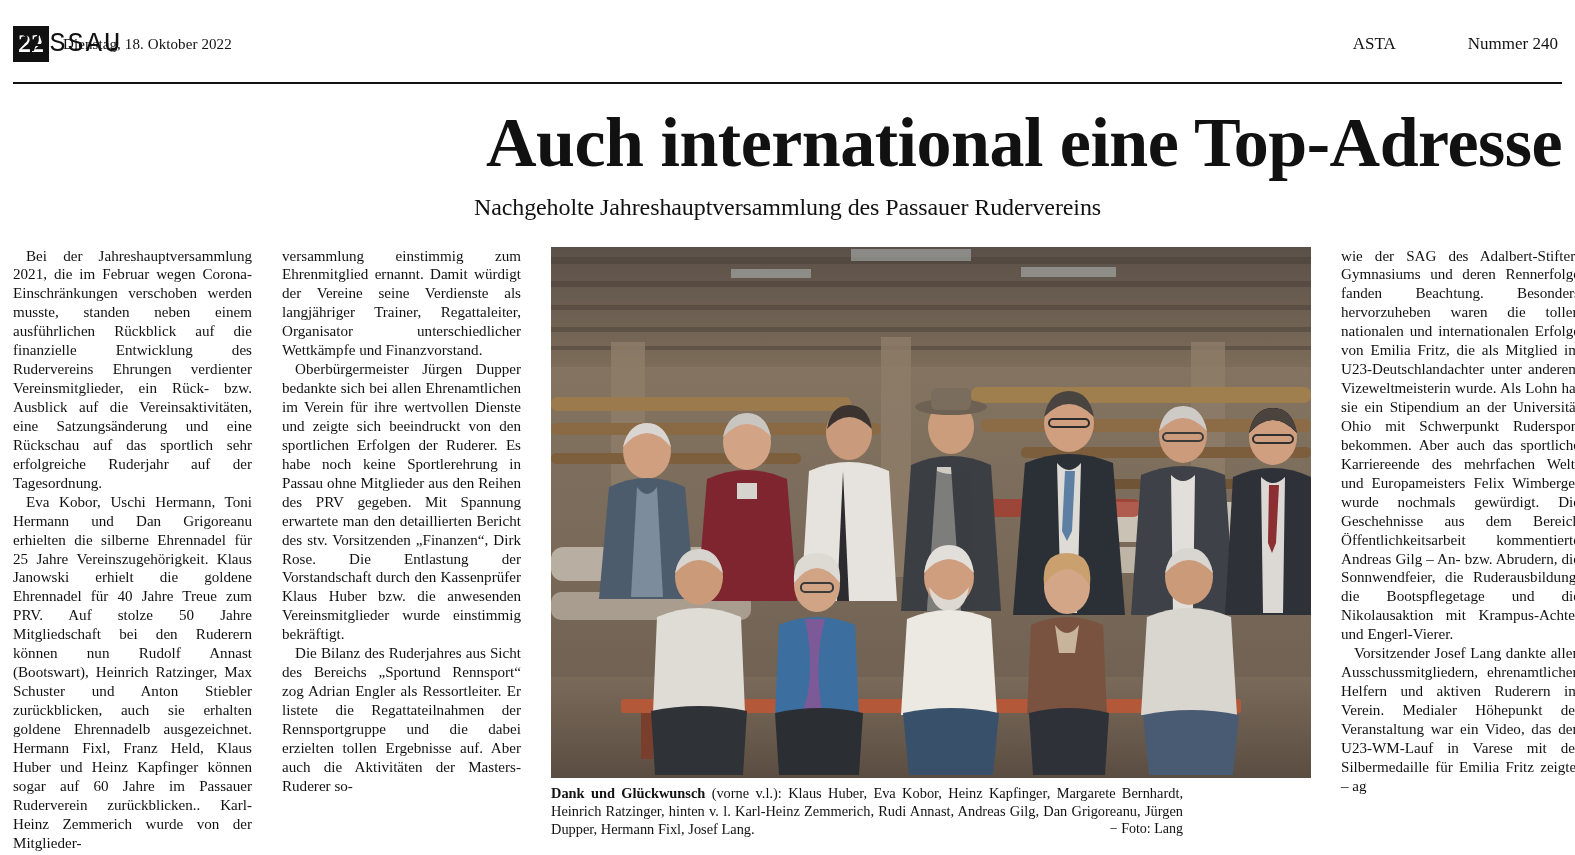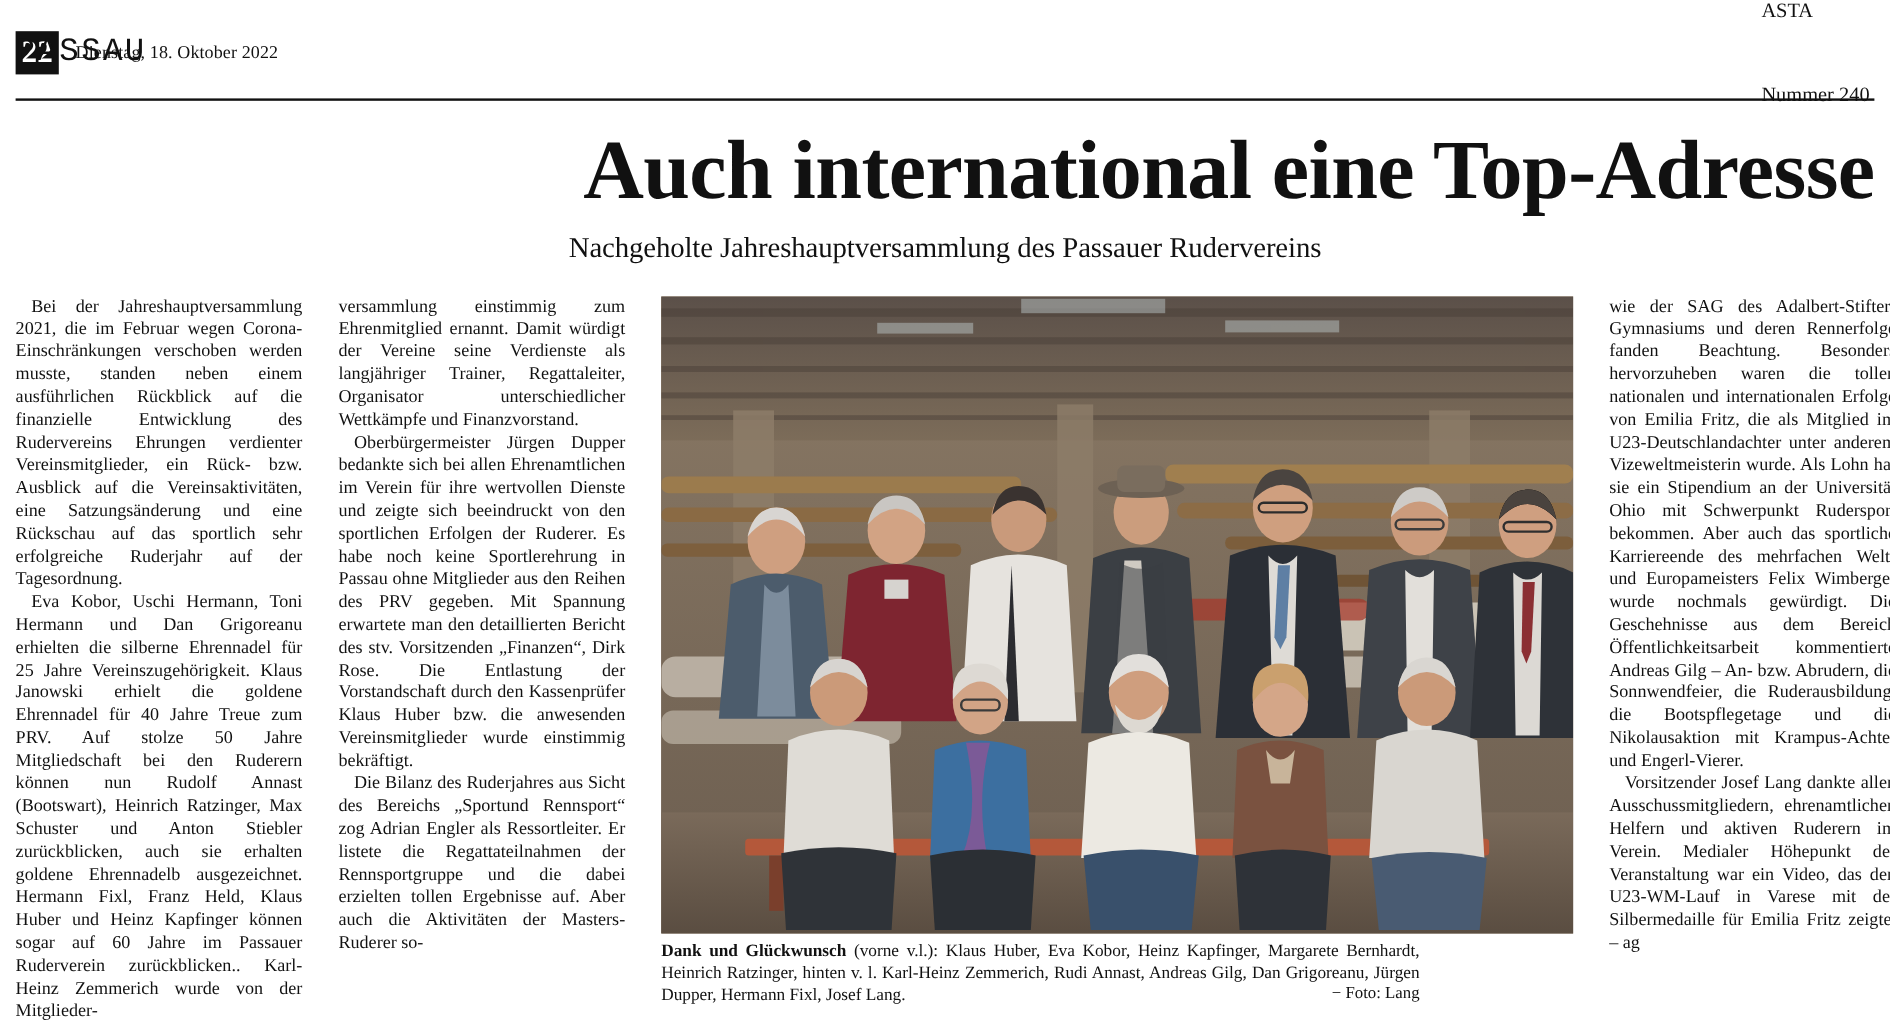"ASTA" .masthead-right { flex-direction: column -> none; gap: 50px -> 72px }
